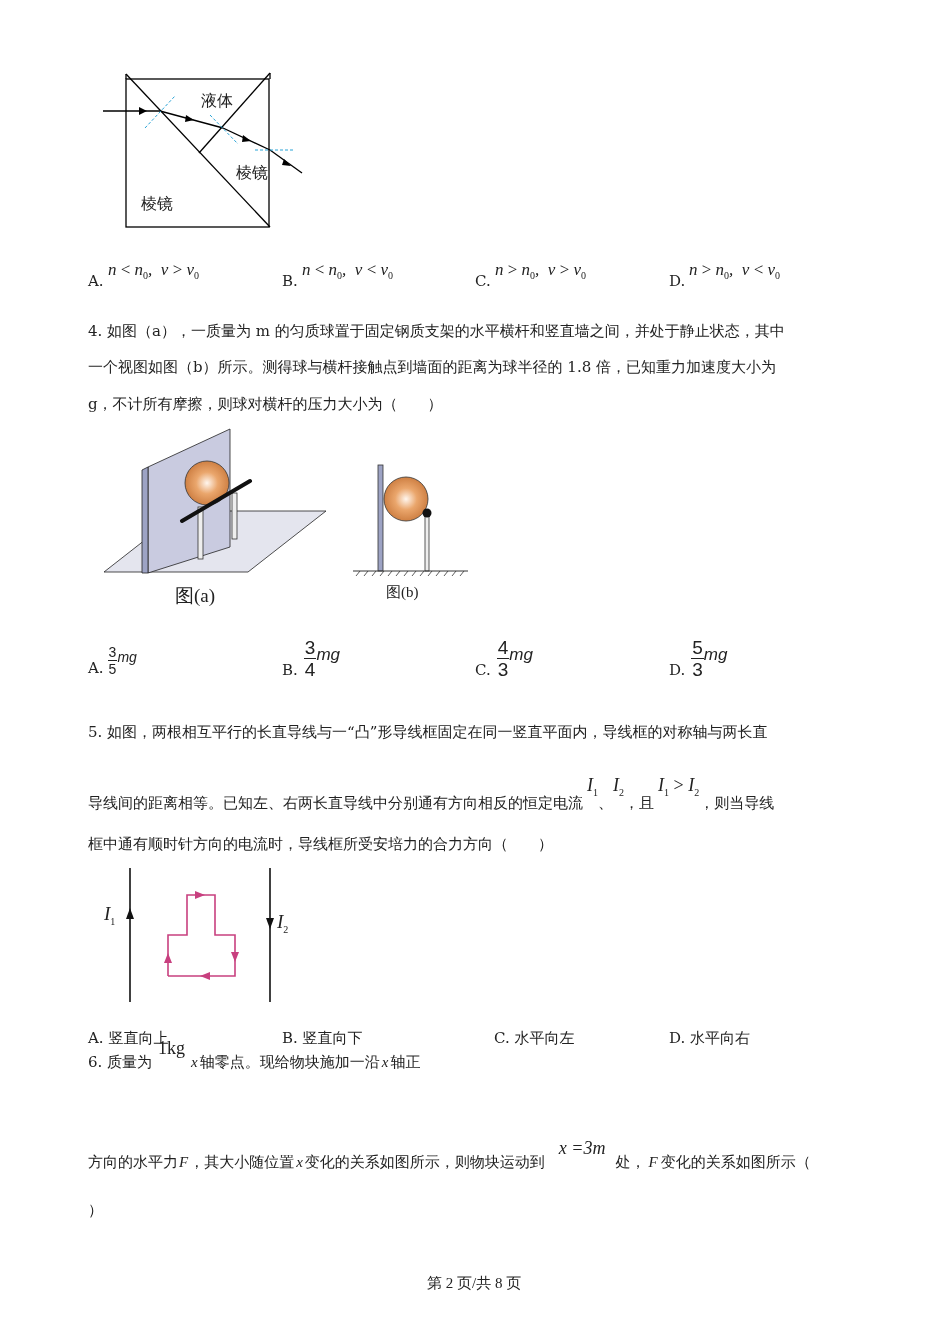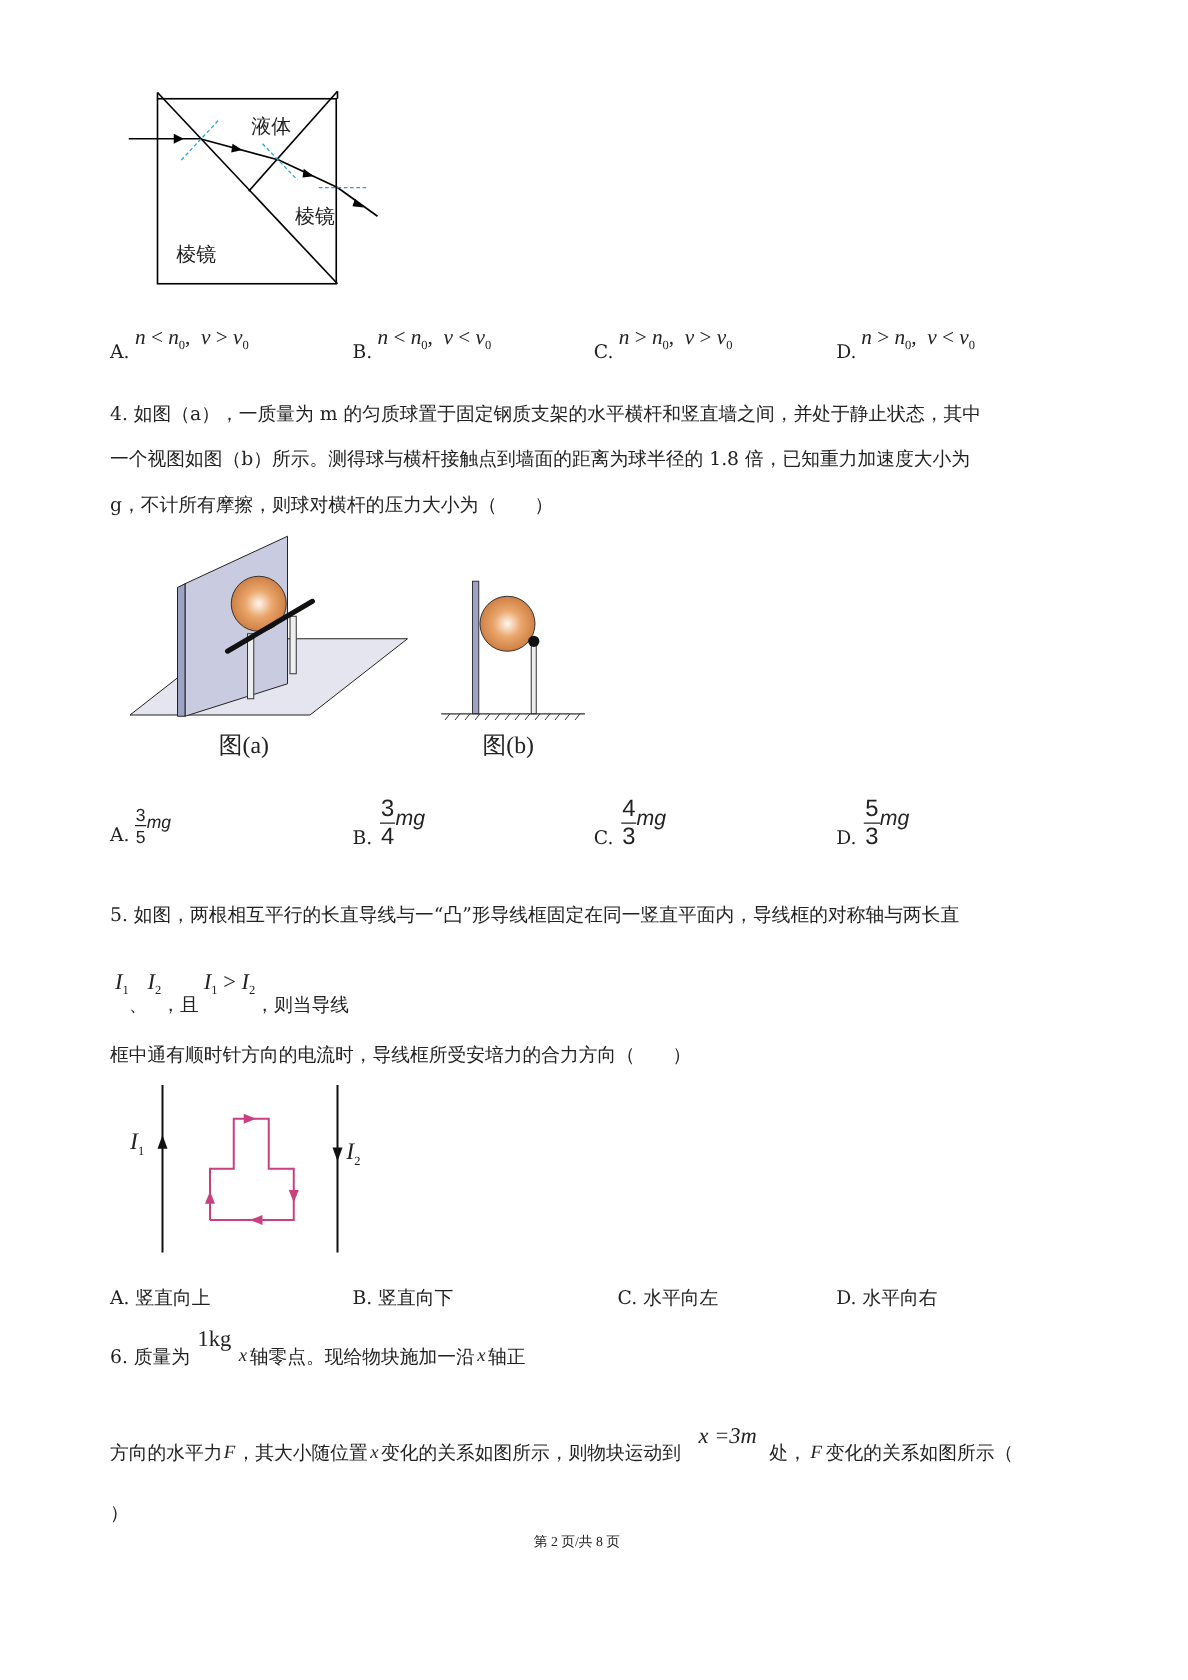"图(b)" span.abs { font-size: 19px -> 15px }
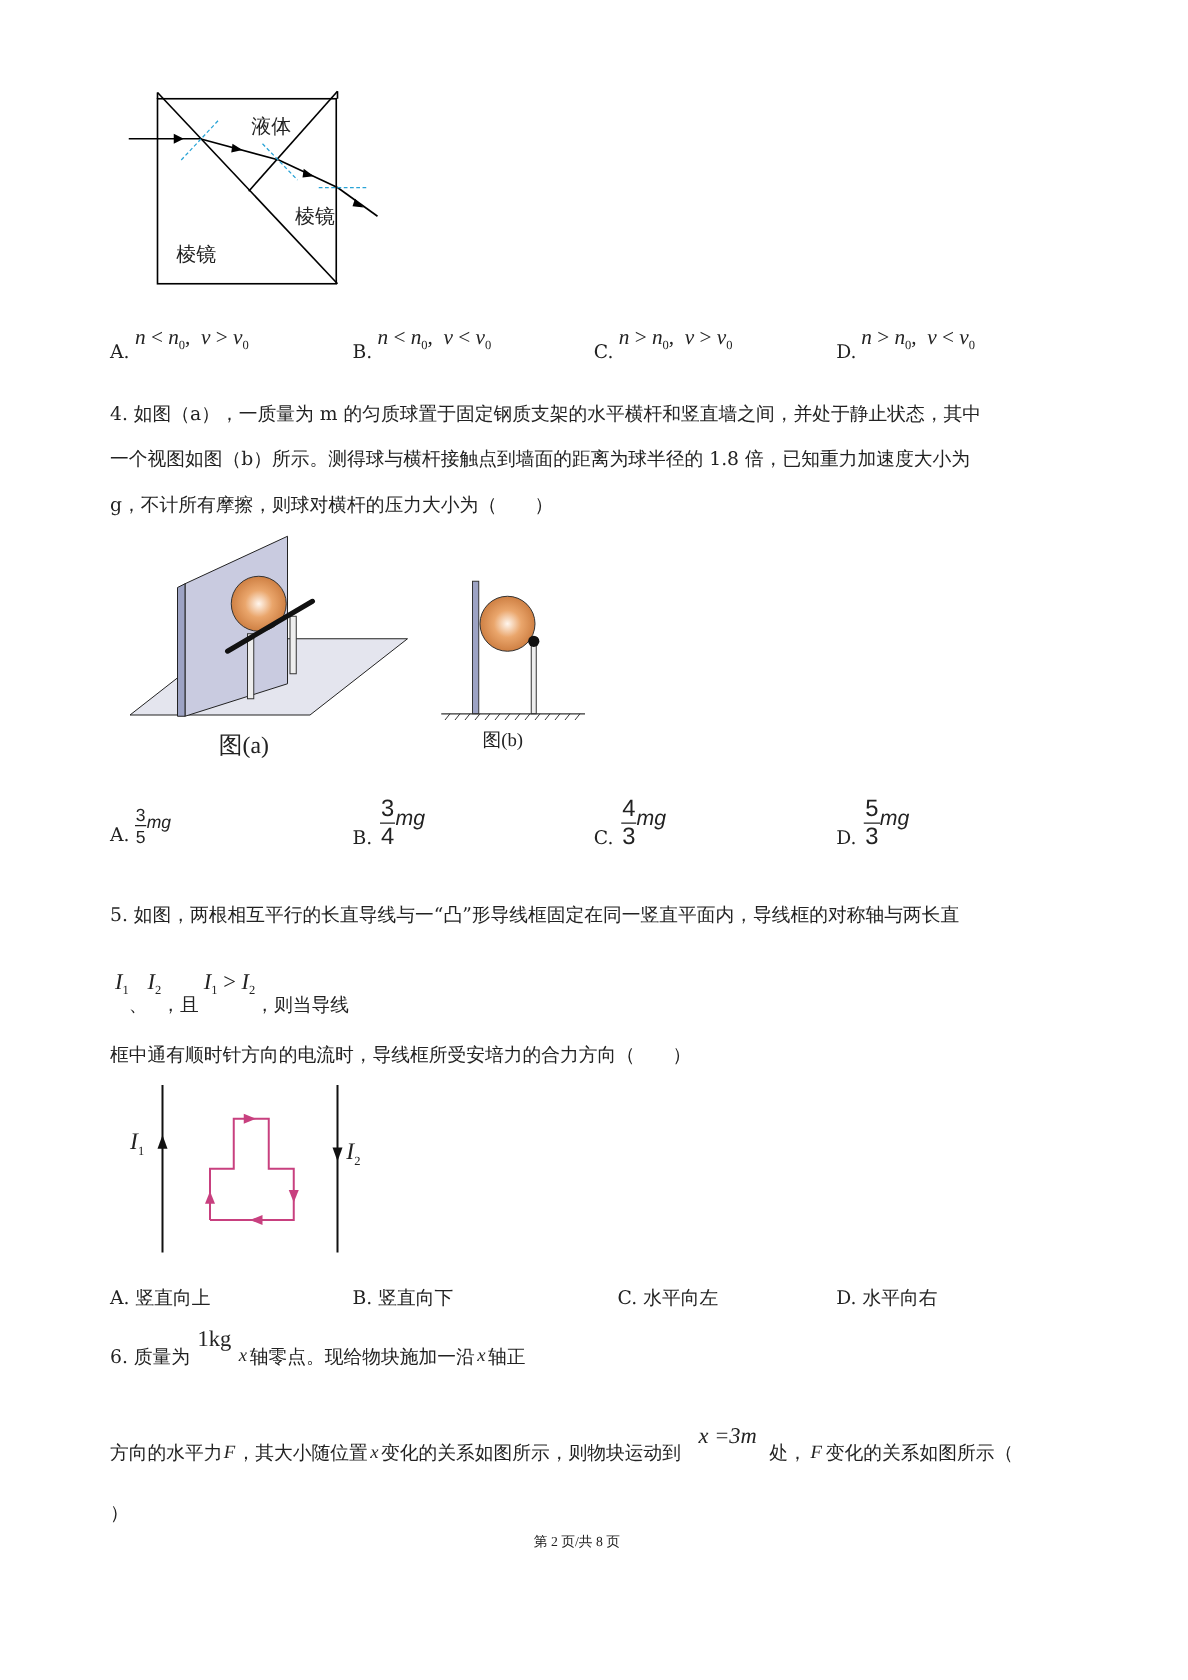"导线间的距离相等。已知左、右两长直导线中分别通有方向相反的恒定电流" span { html: none -> <span>导线间的距离相等。已知左、右两长直导线中分别通有方向相反的恒定电流</span> }
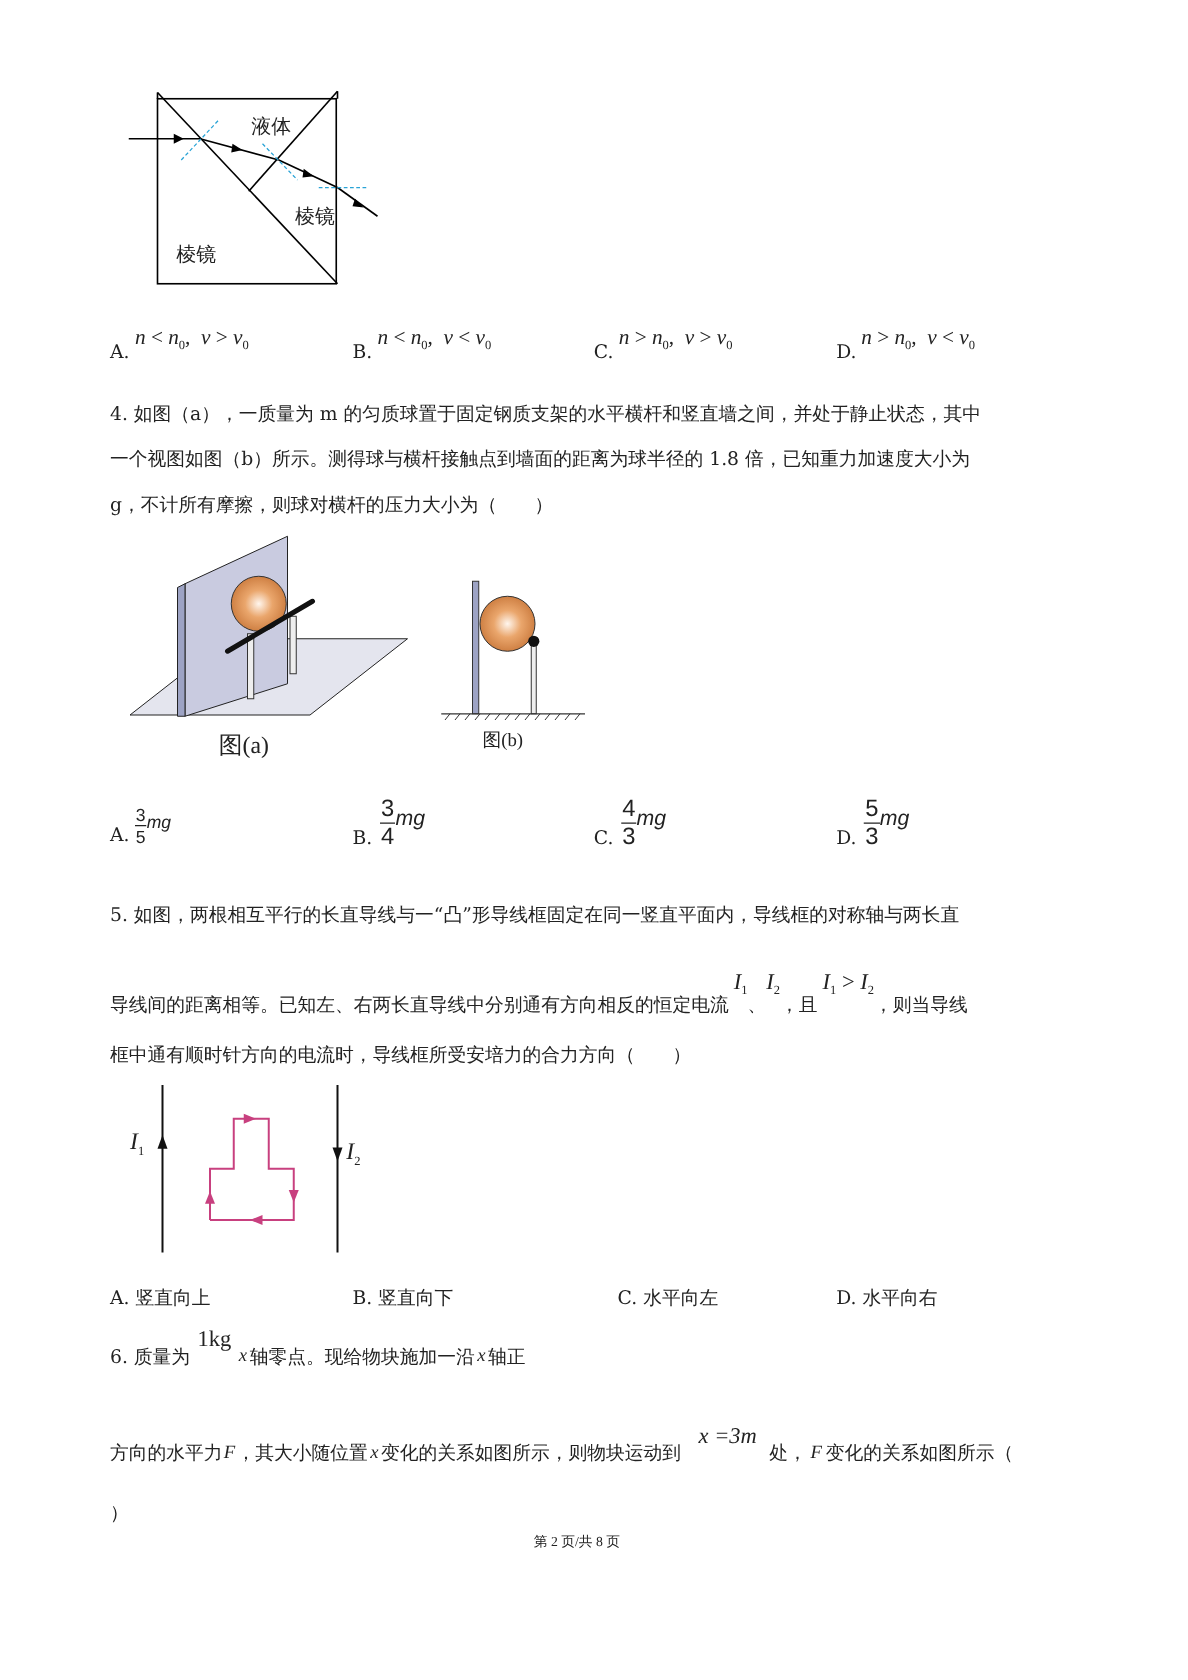"6. 质量为" div.abs { top: 1075px -> 1052px }
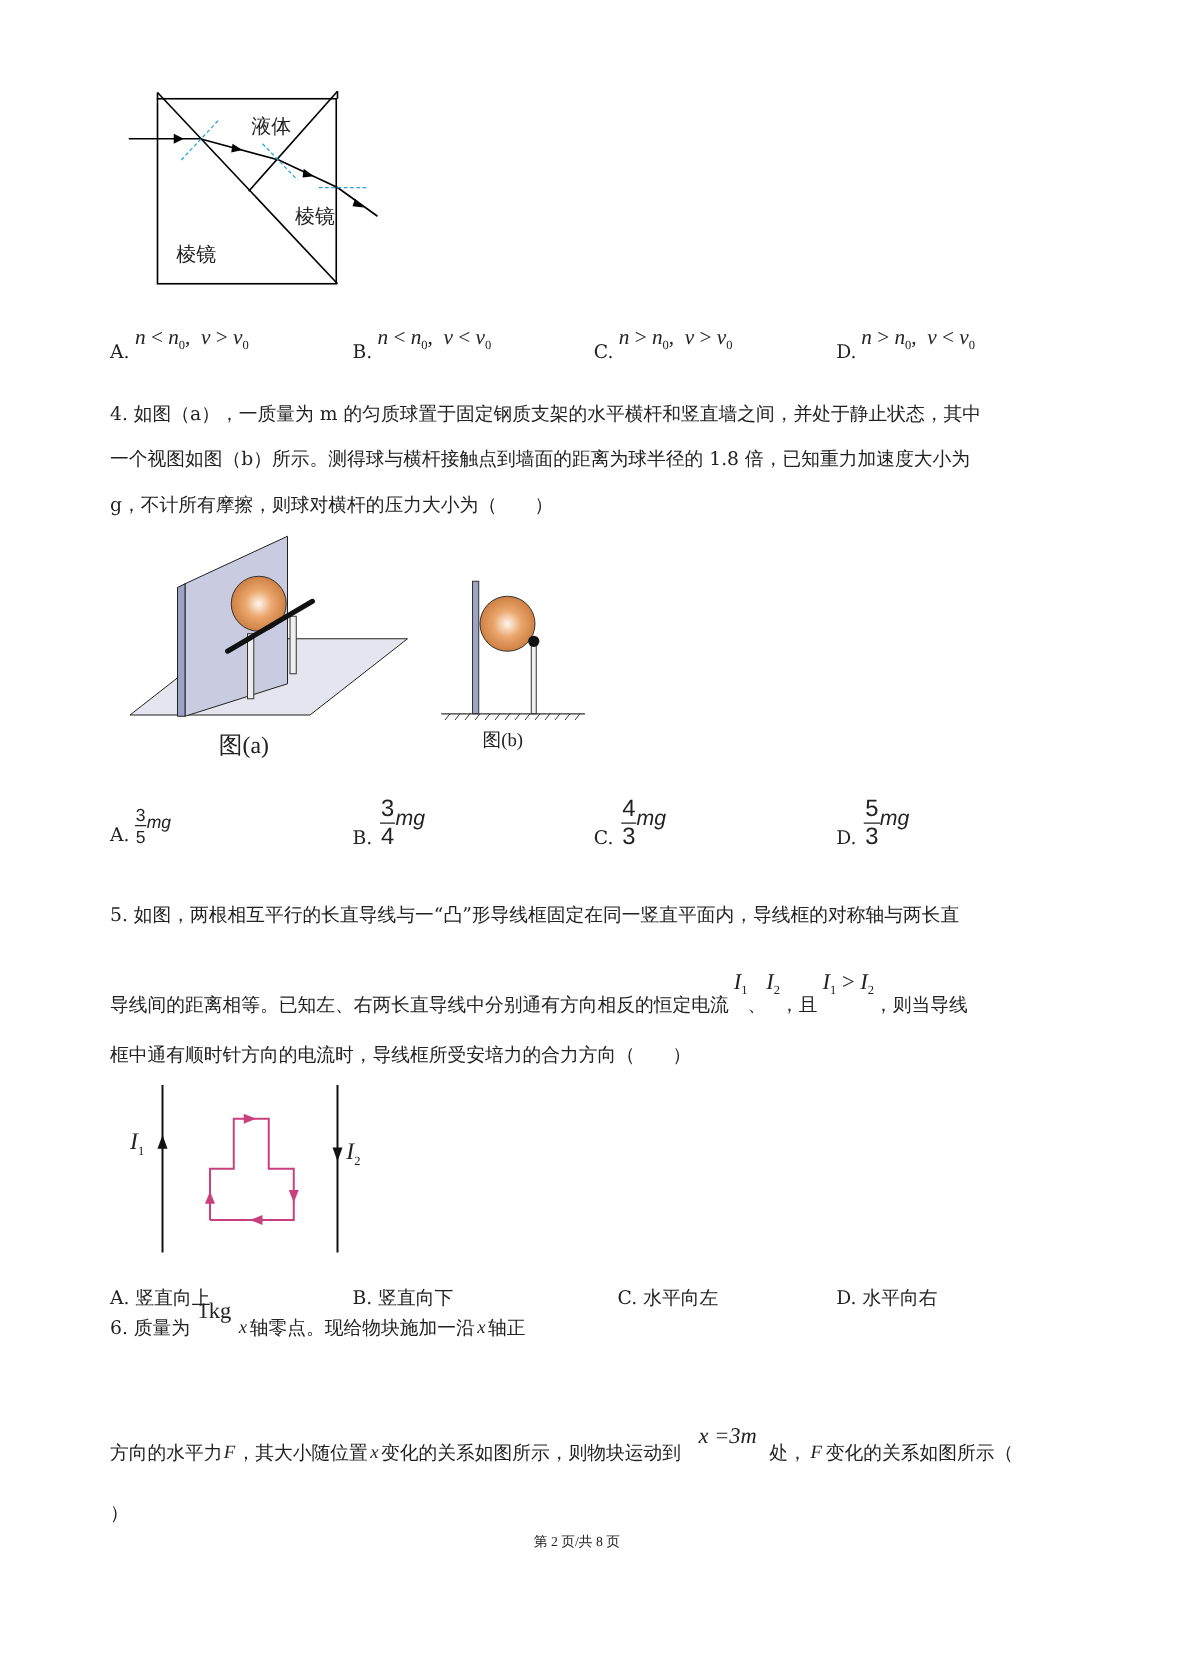"第 2 页/共 8 页" .footer { font-size: 11px -> 15px; margin-top: none -> 48px }
